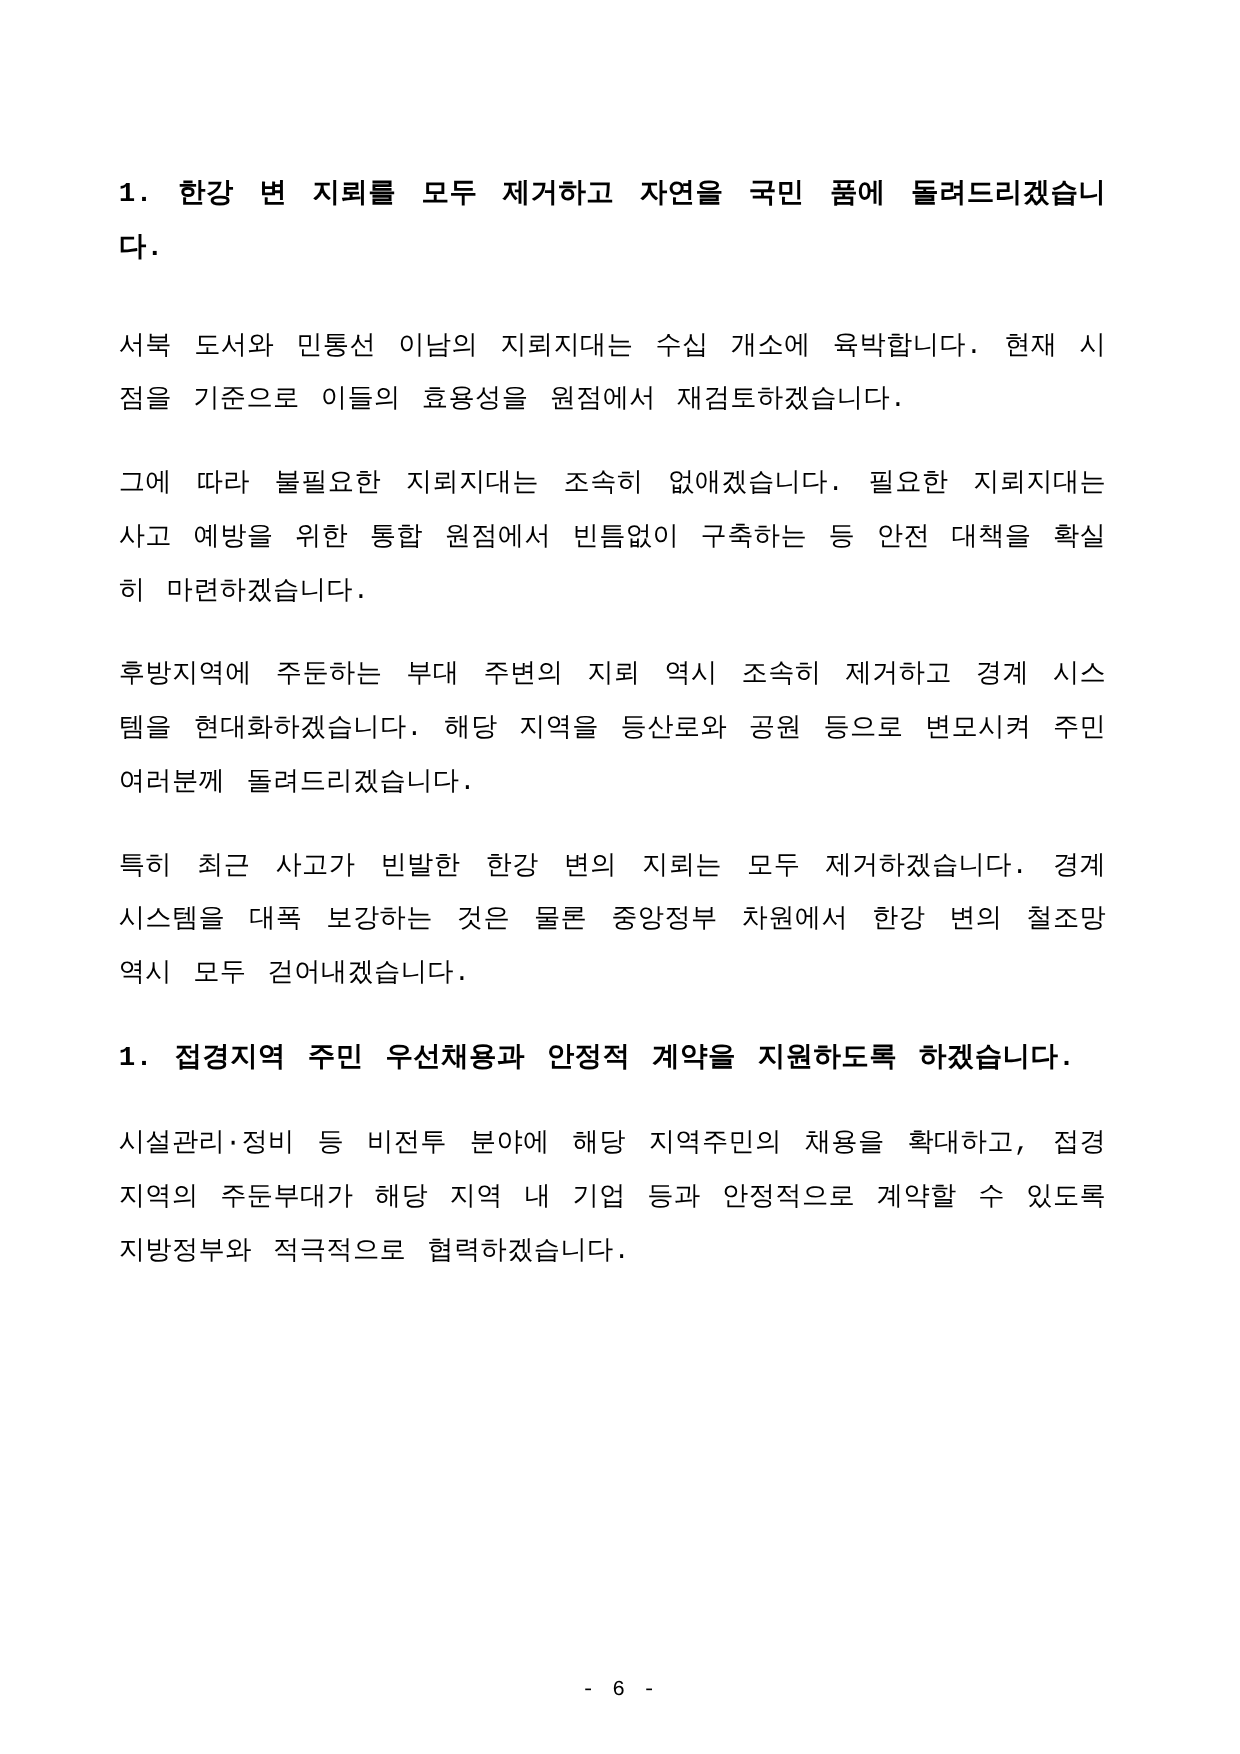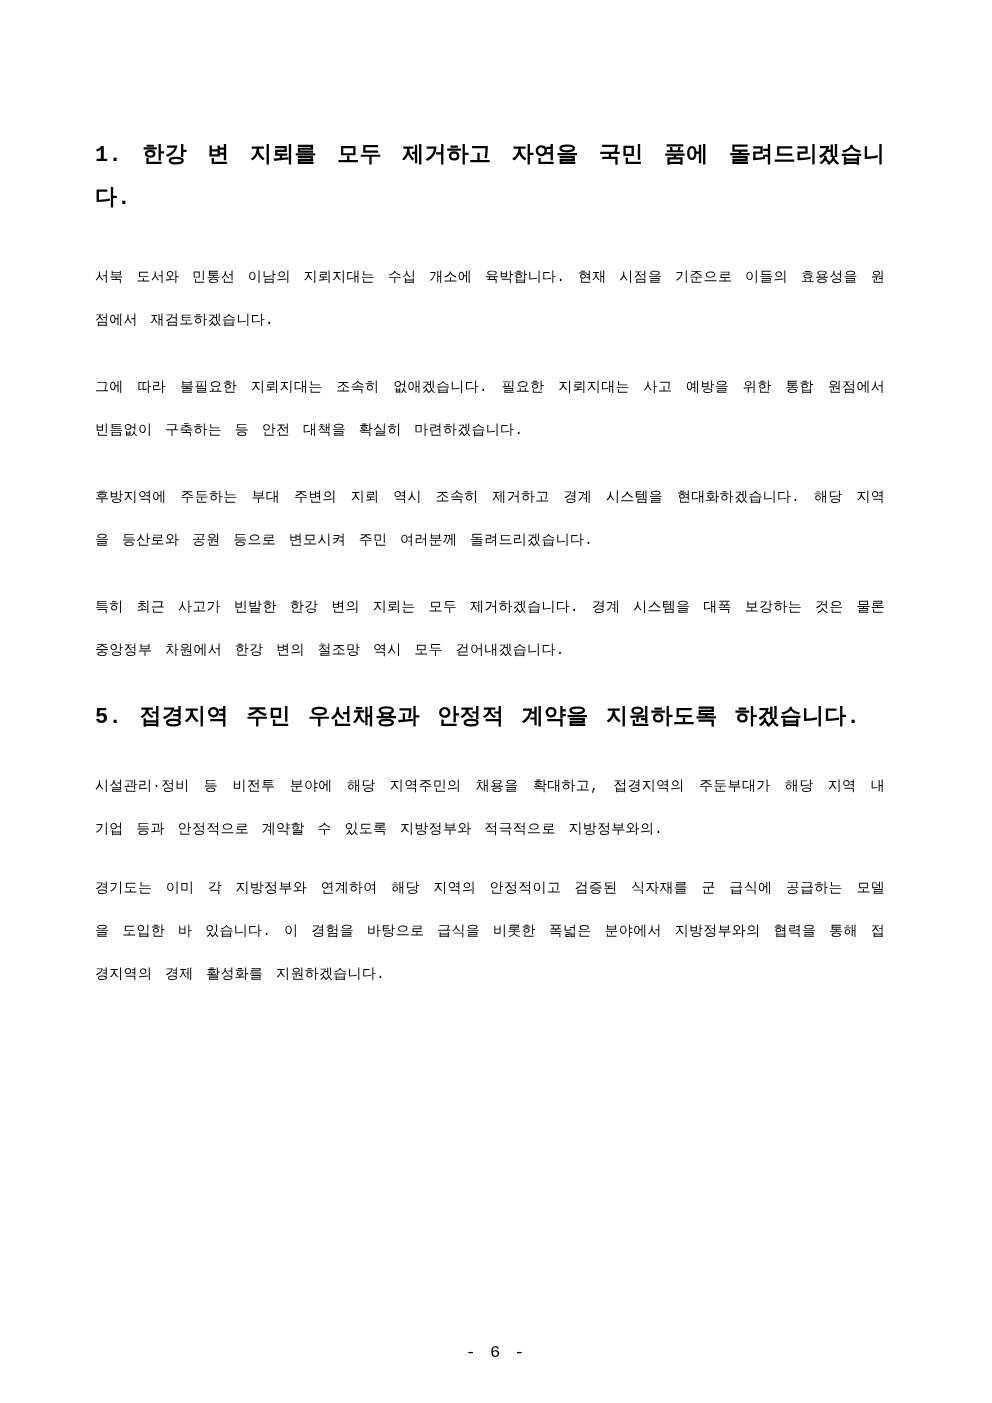"서북 도서와 민통선 이남의 지뢰지대는" .body-paragraph { font-size: 14px -> 21px }
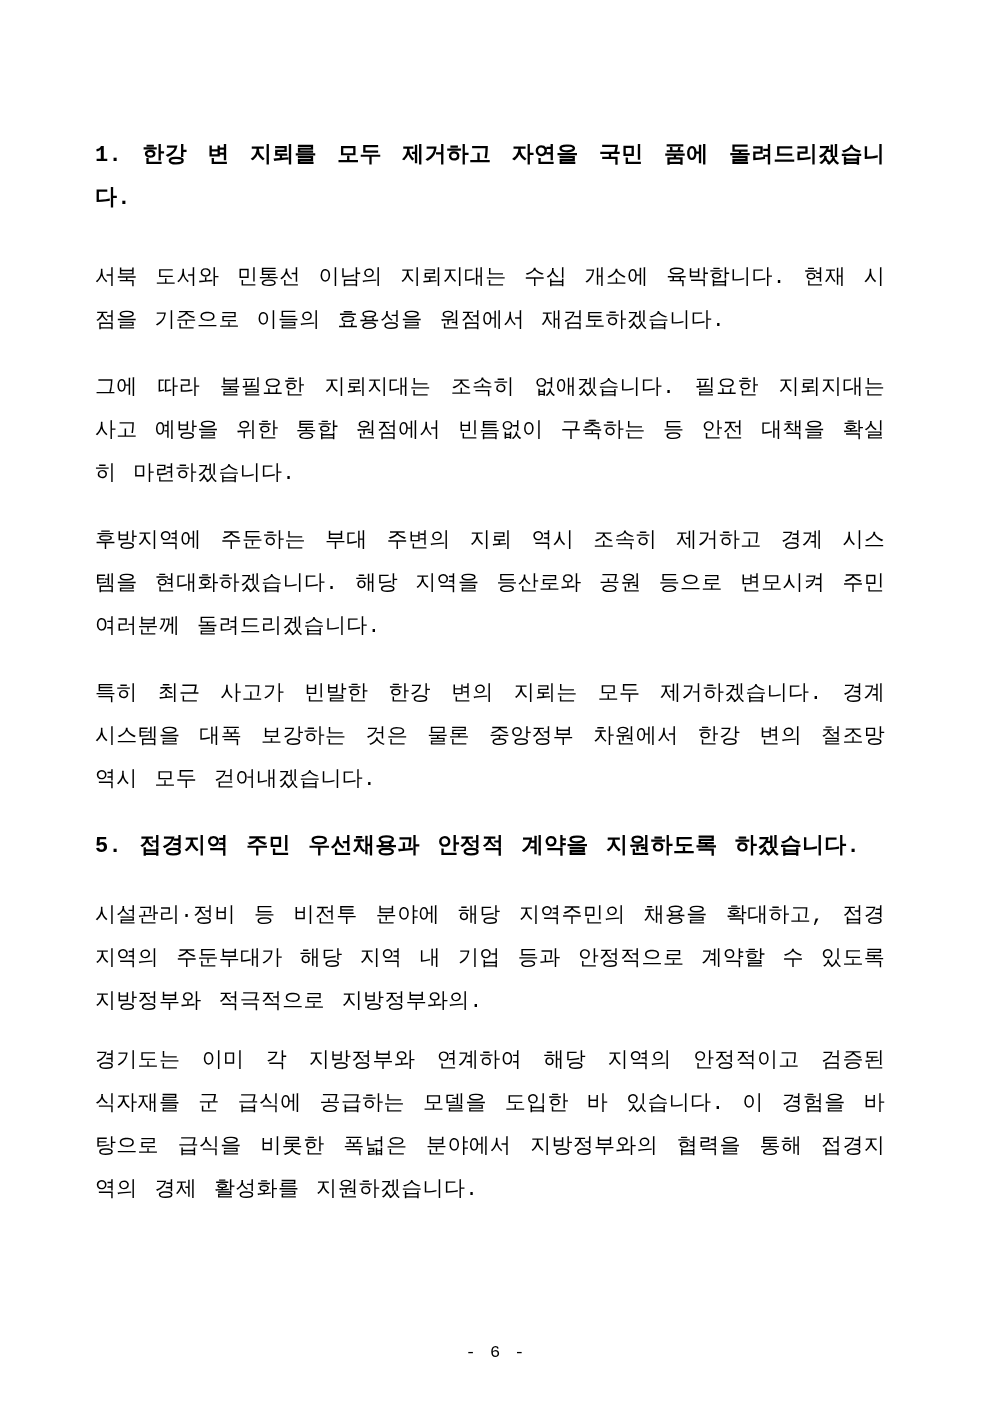"5. 접경지역 주민 우선채용과 안정적" h2.heading { text: 5 -> 1 }
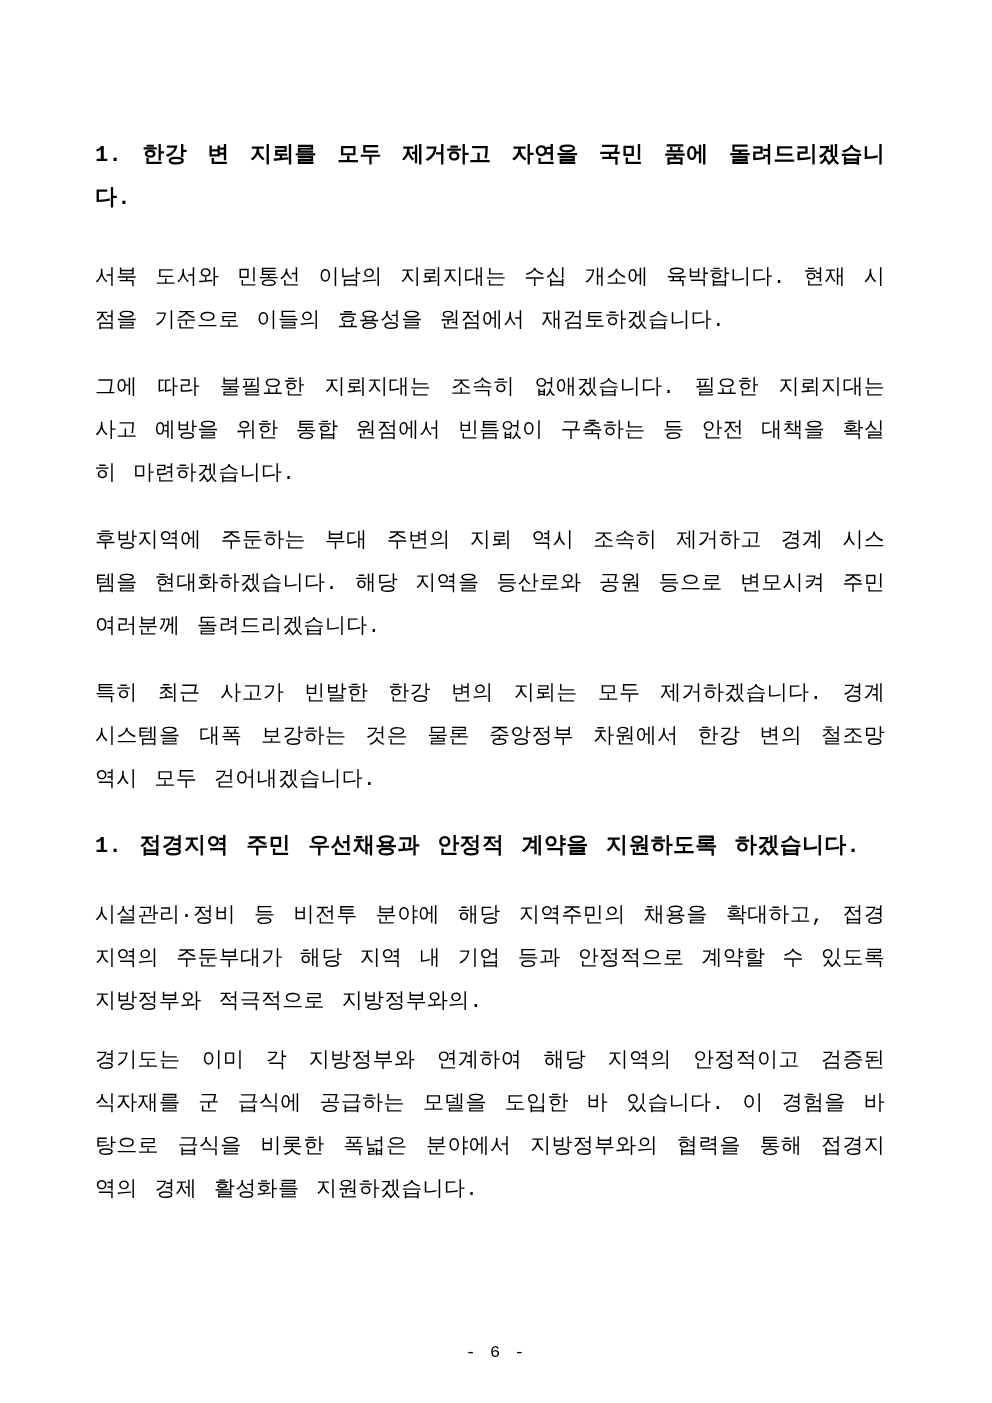"시설관리·정비 등 비전투 분야에 해당" p.body-paragraph { text: 지방정부와의 -> 협력하겠습니다 }
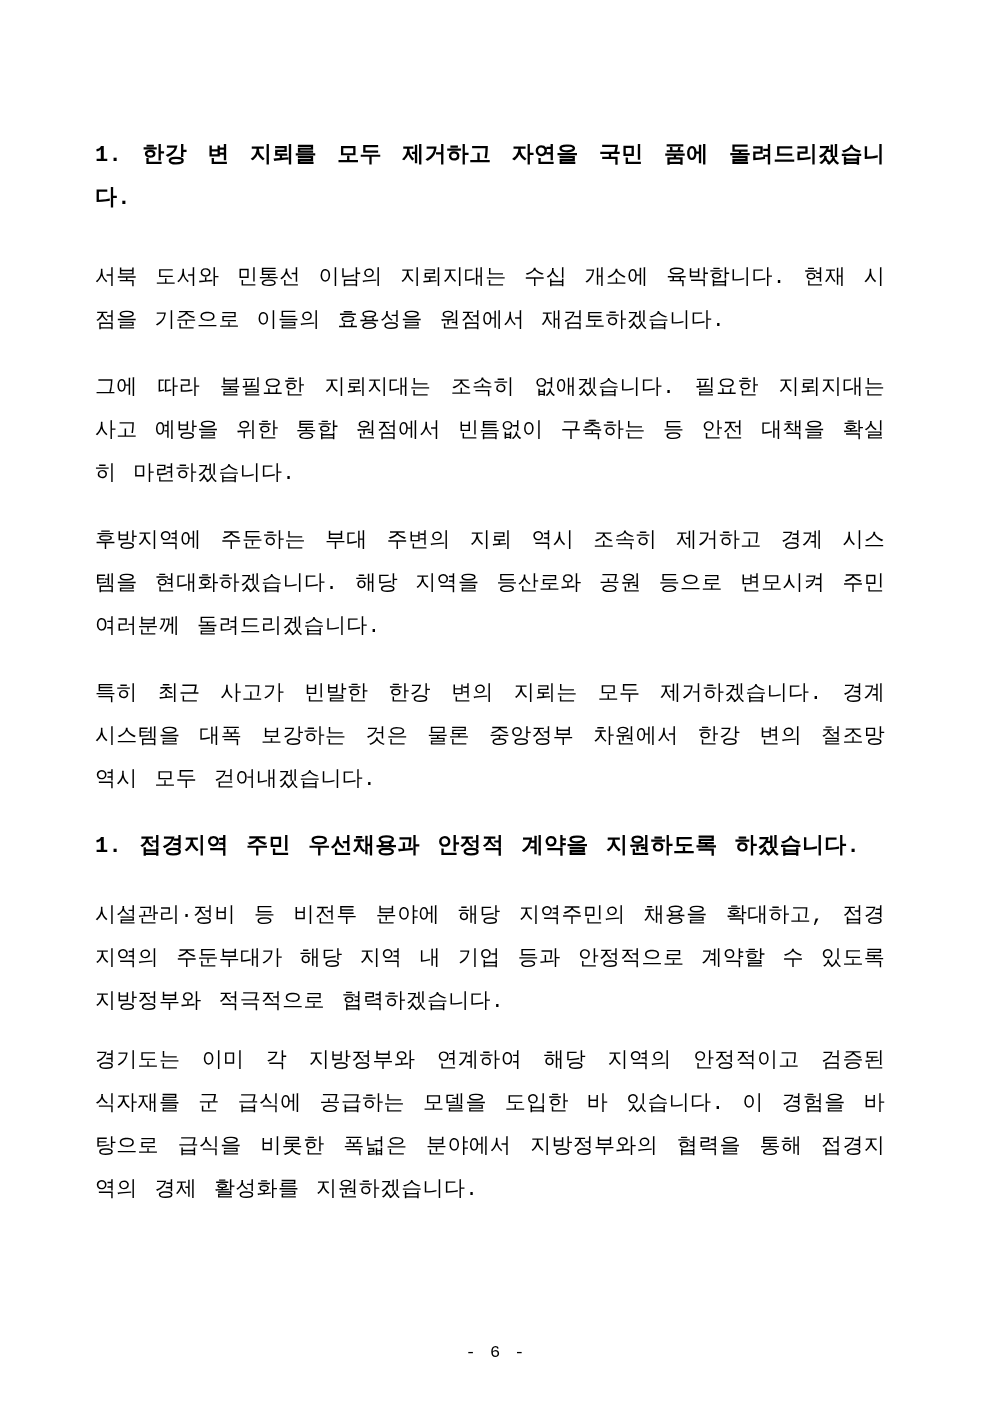"경기도는 이미 각 지방정부와 연계하여" p.body-paragraph { html: <p>경기도는 이미 각 지방정부와 연계하여 해당 지역의 안정적이고 검증된 식자재를 군 급식에 공급하는 모델을 도입한 바 있습니다. 이 경험을 바탕으로 급식을 비롯한 폭넓은 분야에서 지방정부와의 협력을 통해 접경지역의 경제 활성화를 지원하겠습니다.</p> -> none }
